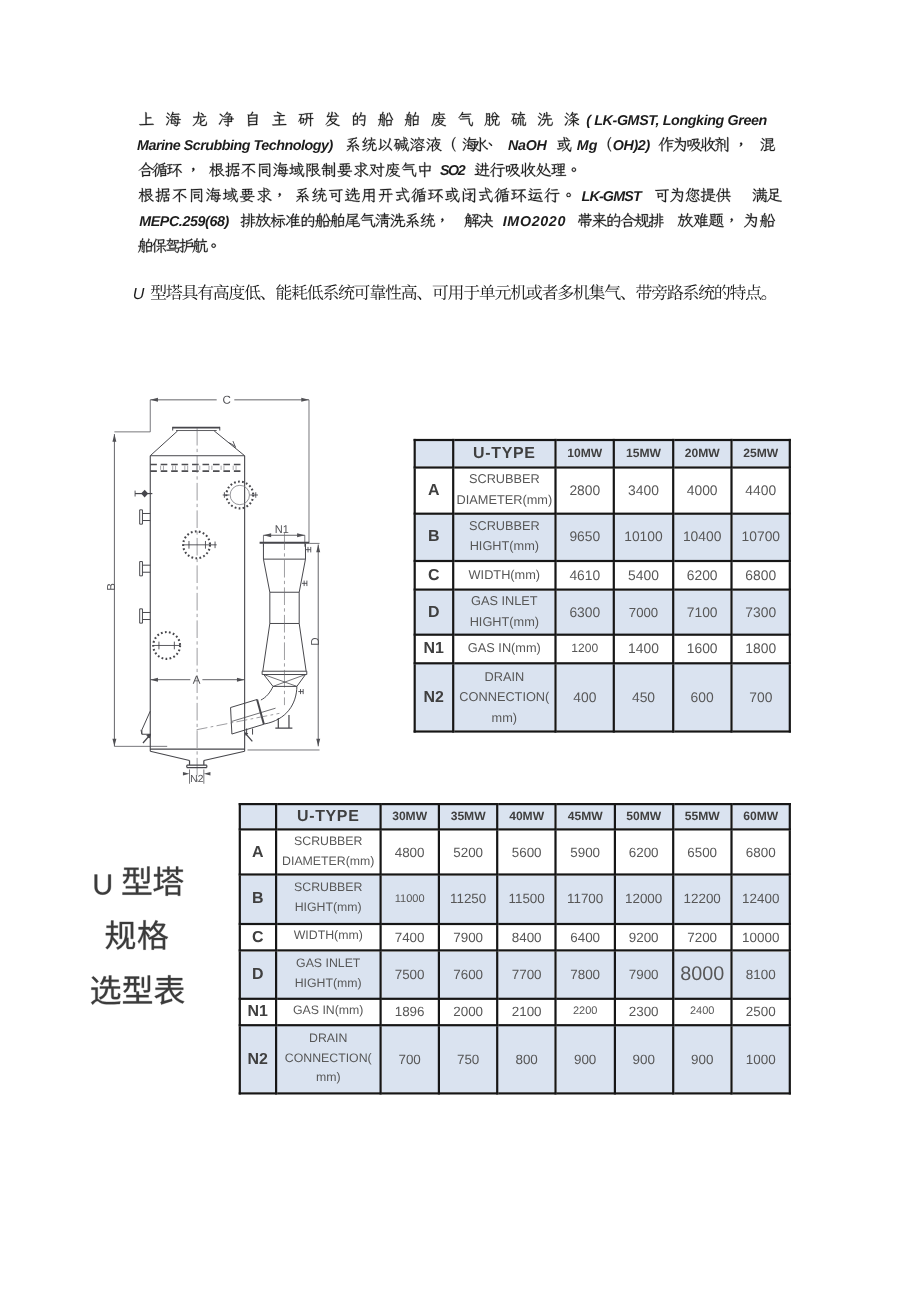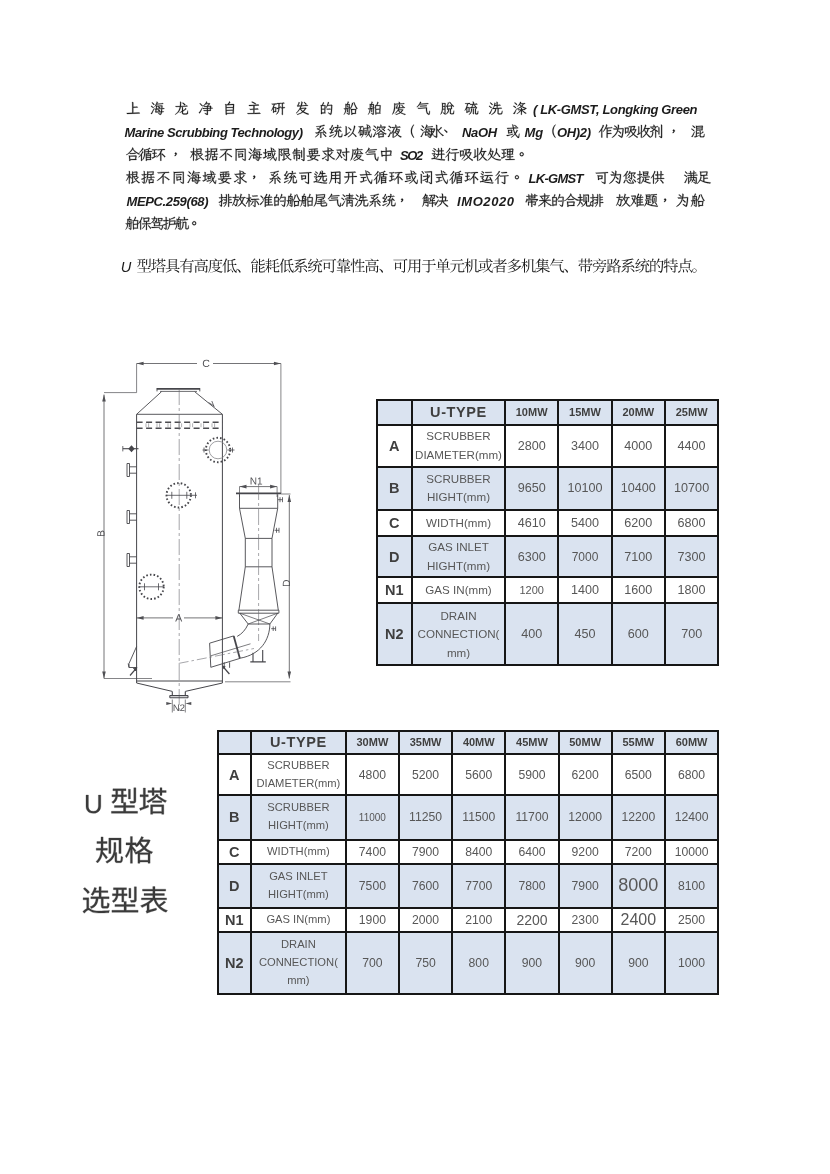"1900" td.nm { text: 1900 -> 1896 }
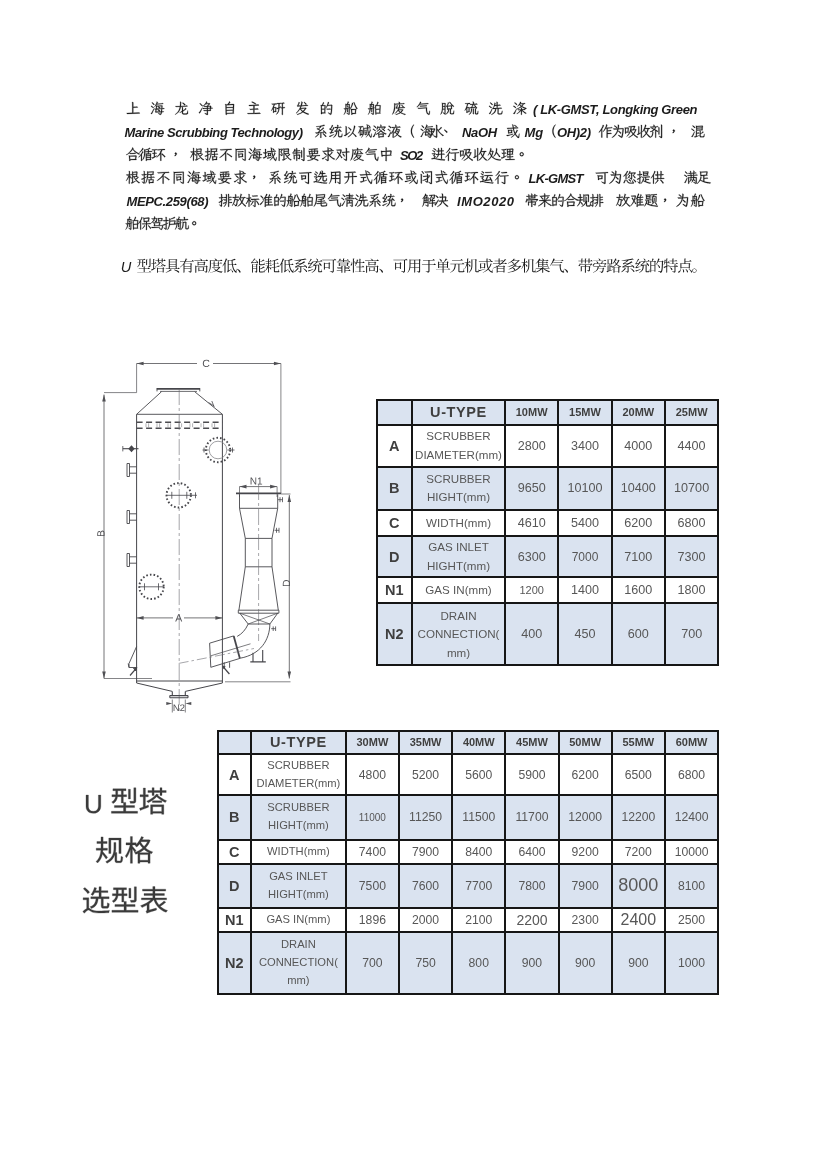"2200" td.nm { font-size: 14px -> 10px }
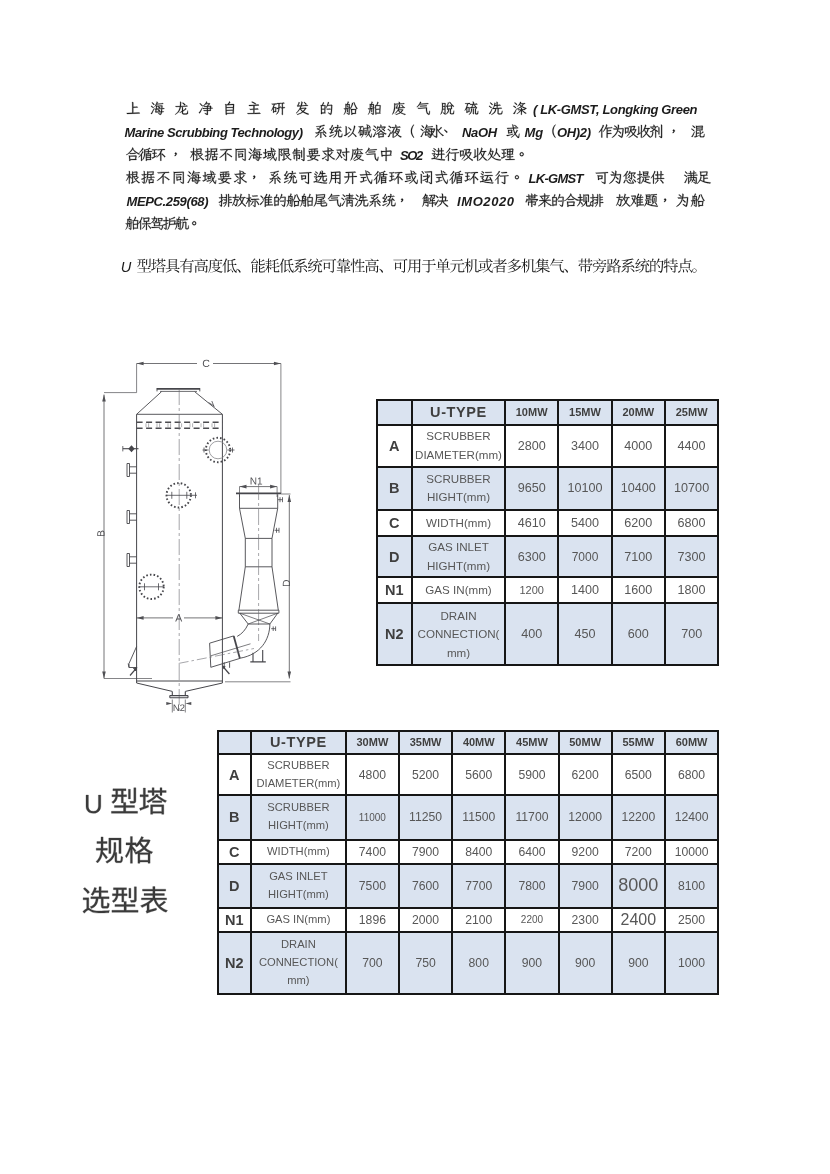"2400" td.nm { font-size: 16px -> 10px }
